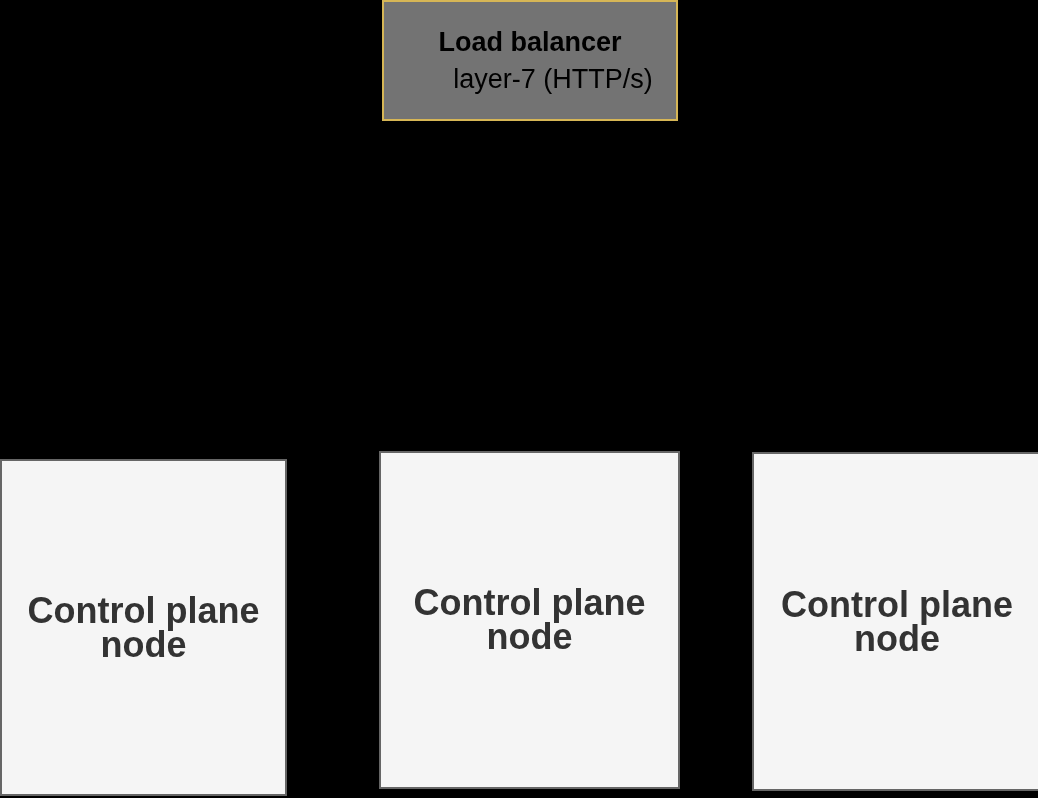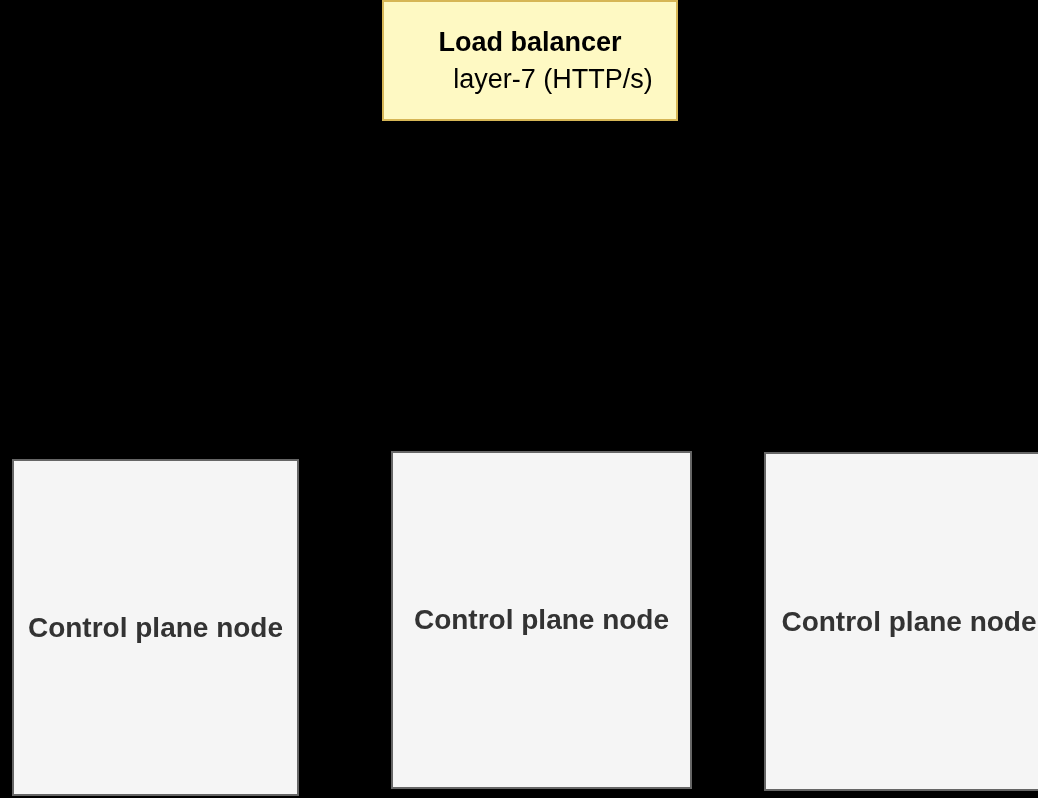"Load balancer" .lb-node { background: #fef9c3 -> #737373 }
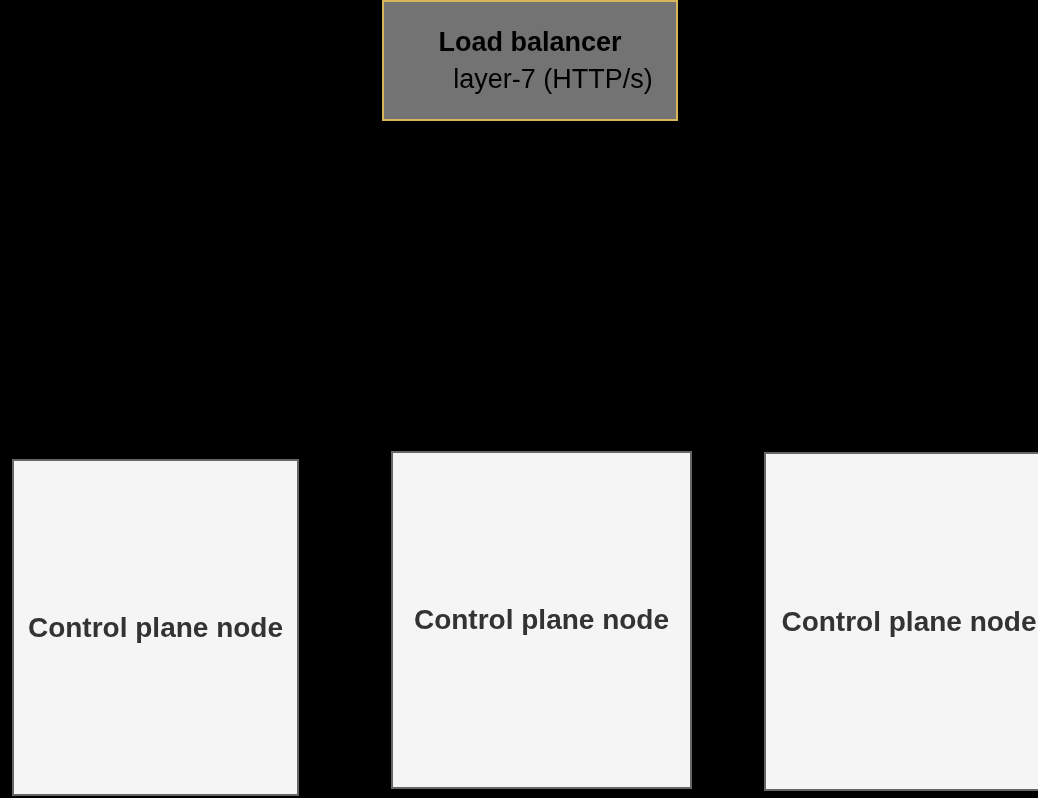"Control plane node" .cp-node { font-size: 28px -> 36px; margin-left: 12px -> none }
